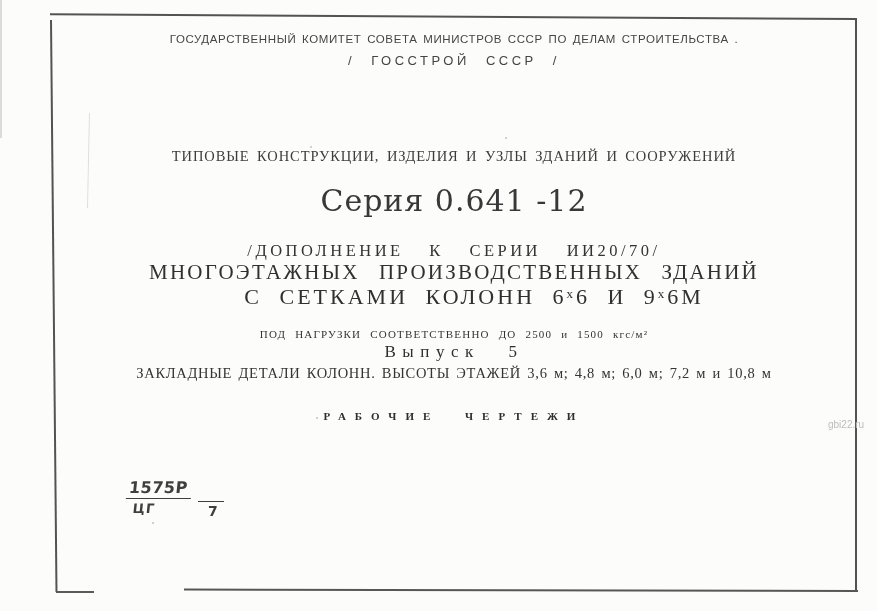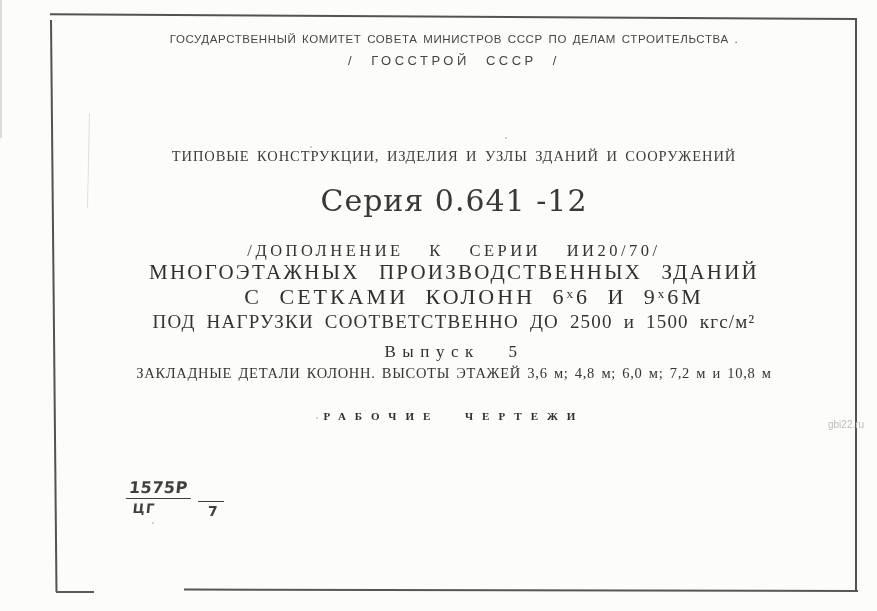"ПОД НАГРУЗКИ СООТВЕТСТВЕННО ДО 2500" .title4 { font-size: 19px -> 11px; top: 311px -> 328px }
